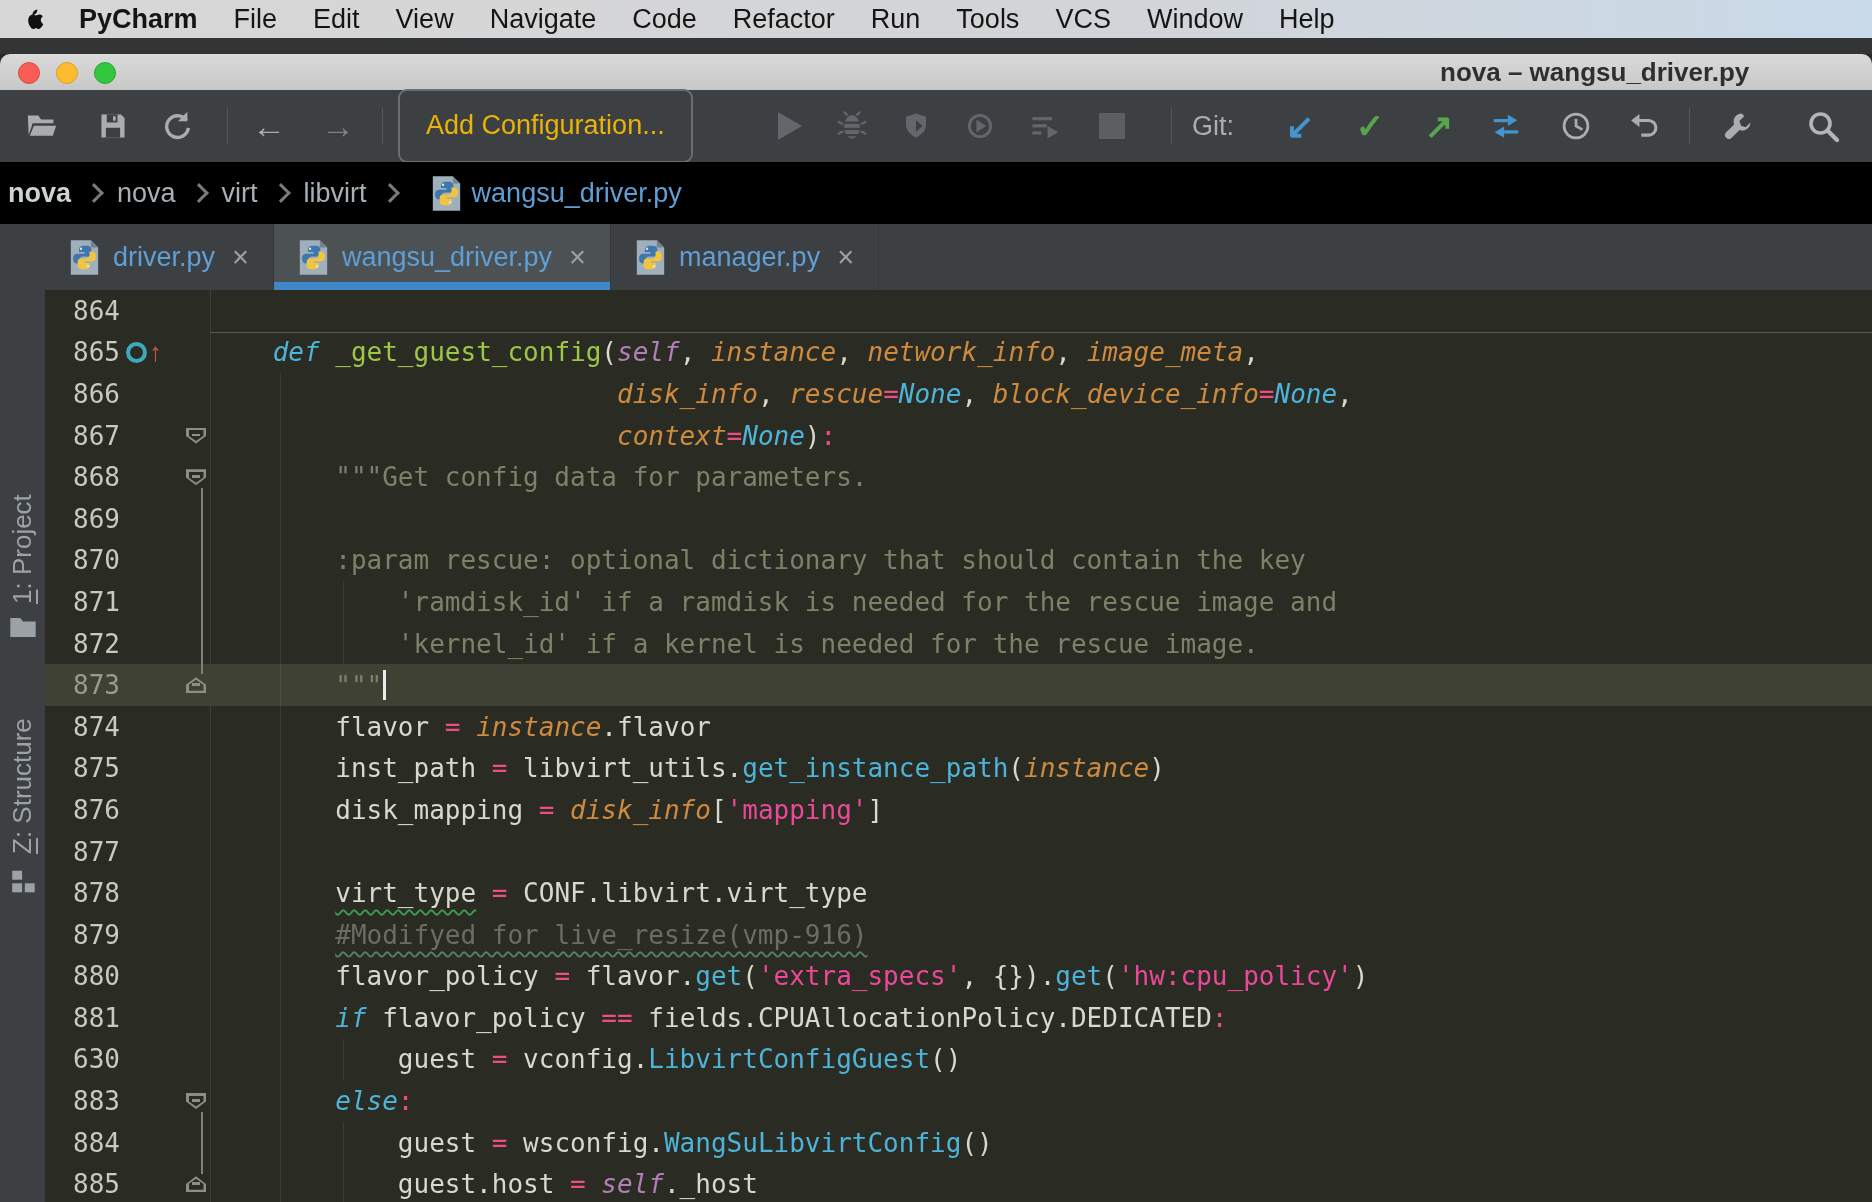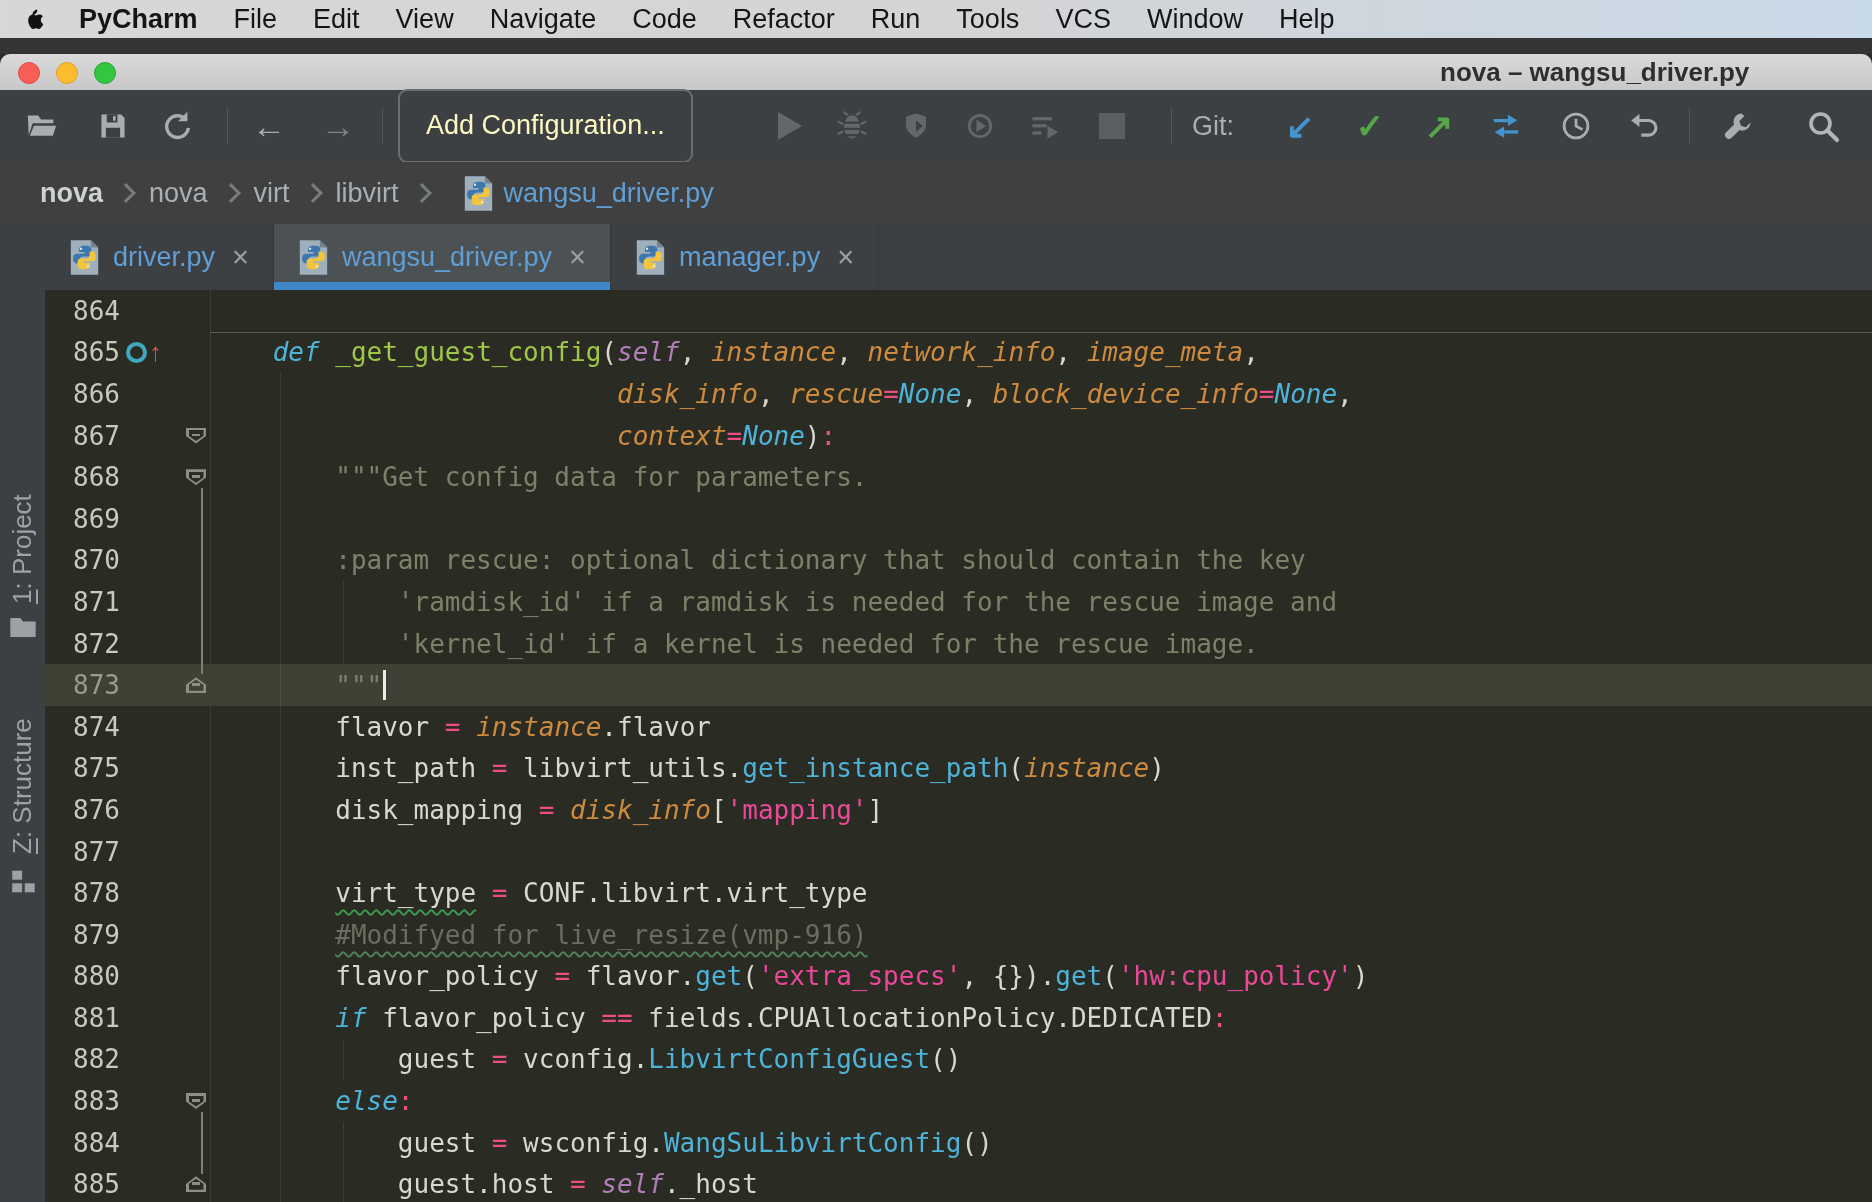"Add Configuration..." .addcfg { color: #fef9c3 -> #eab308 }
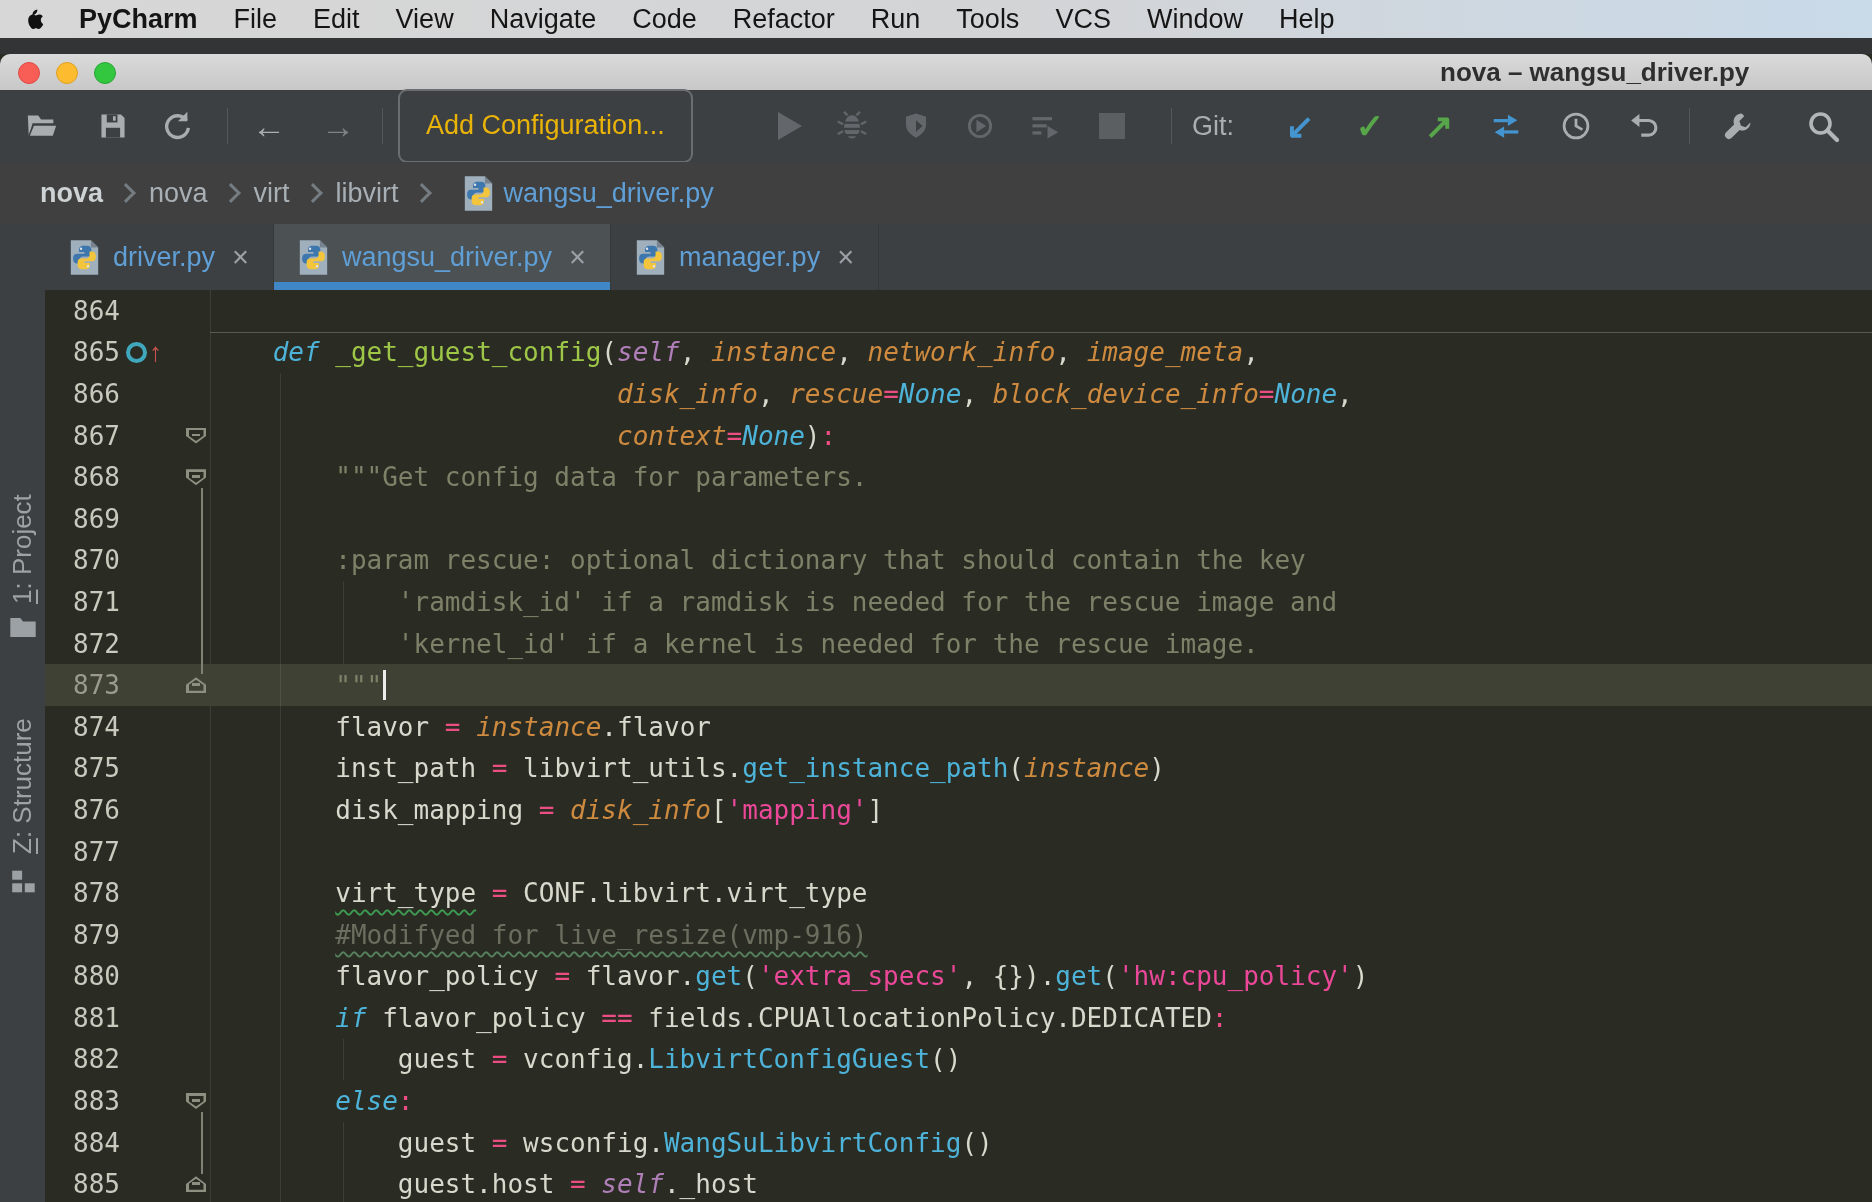"nova" .crumbs { background: #404040 -> #000000; padding-left: 40px -> 8px }
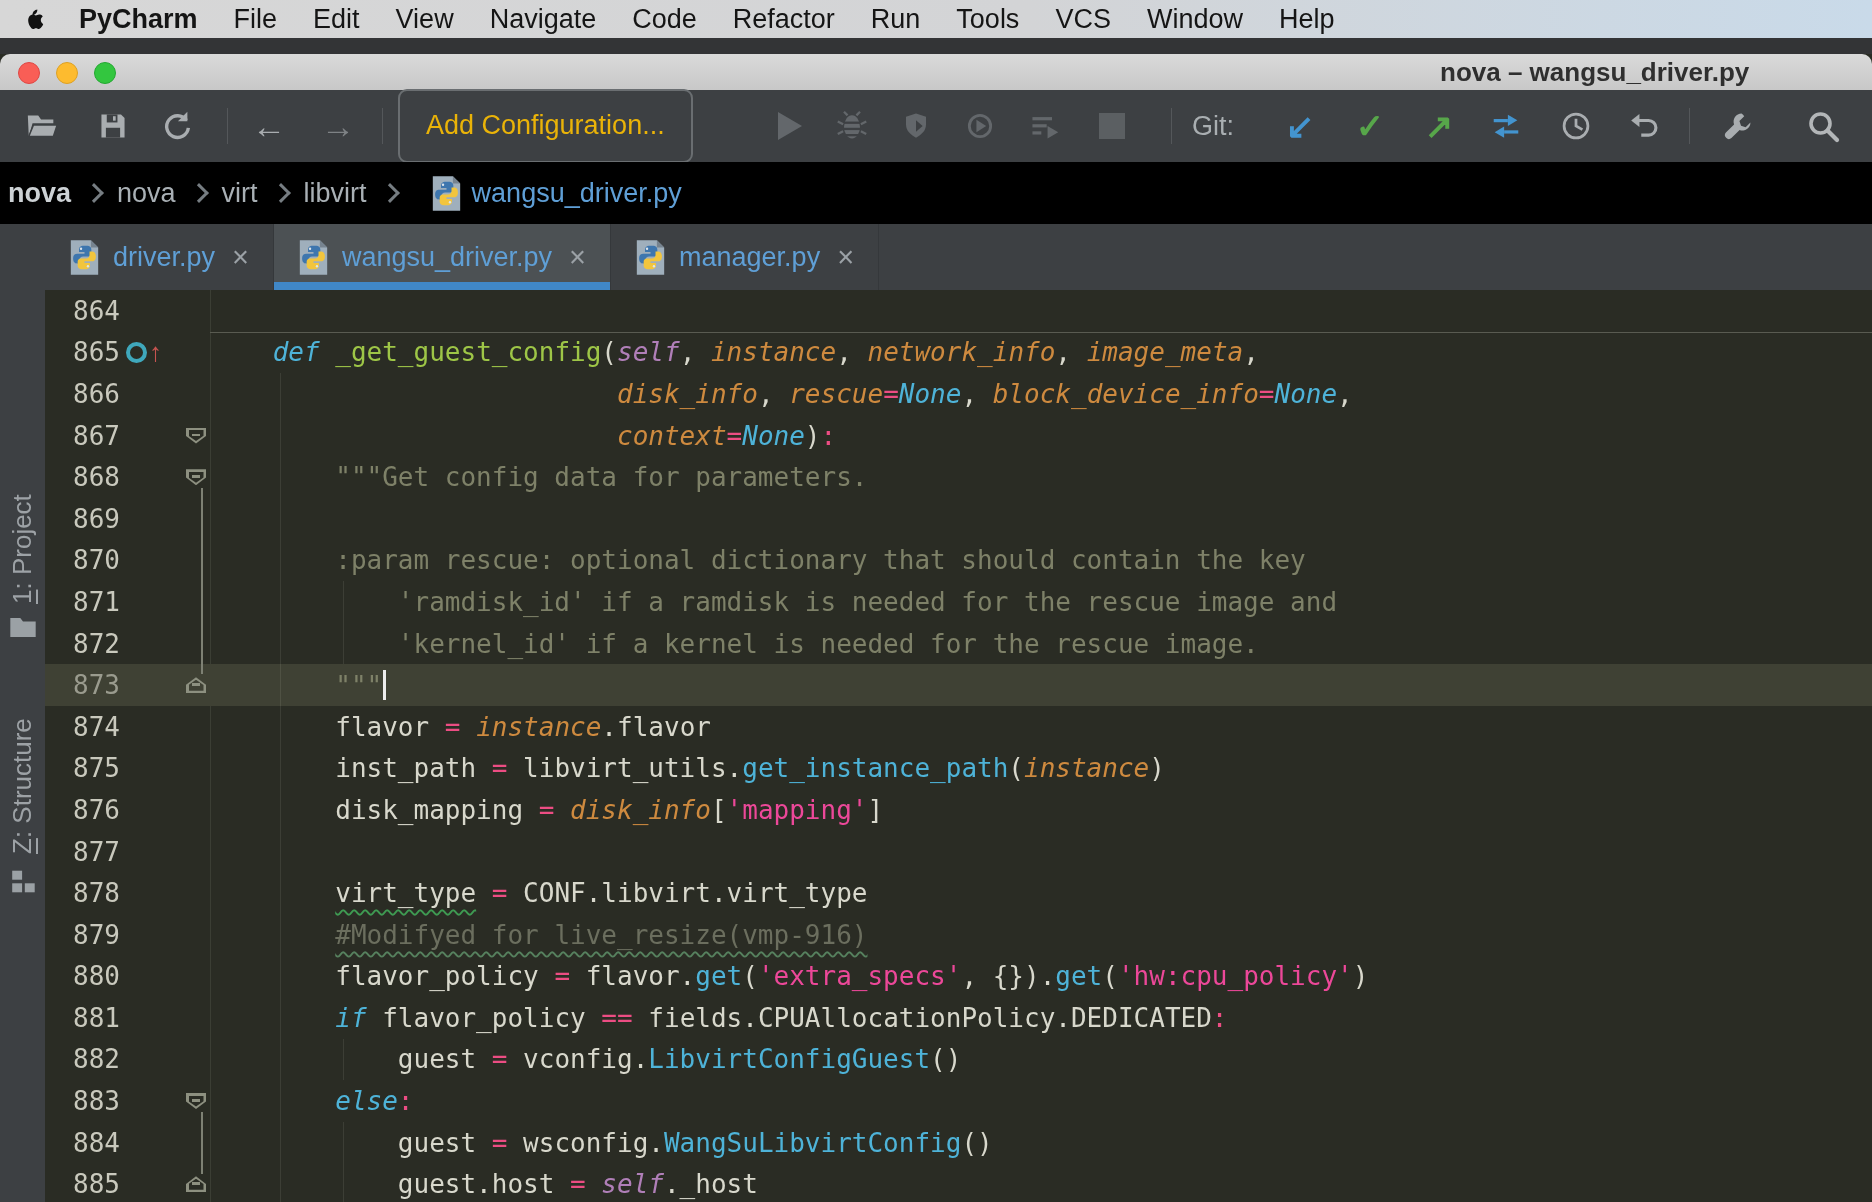"882" span.ln { text: 882 -> 630 }
